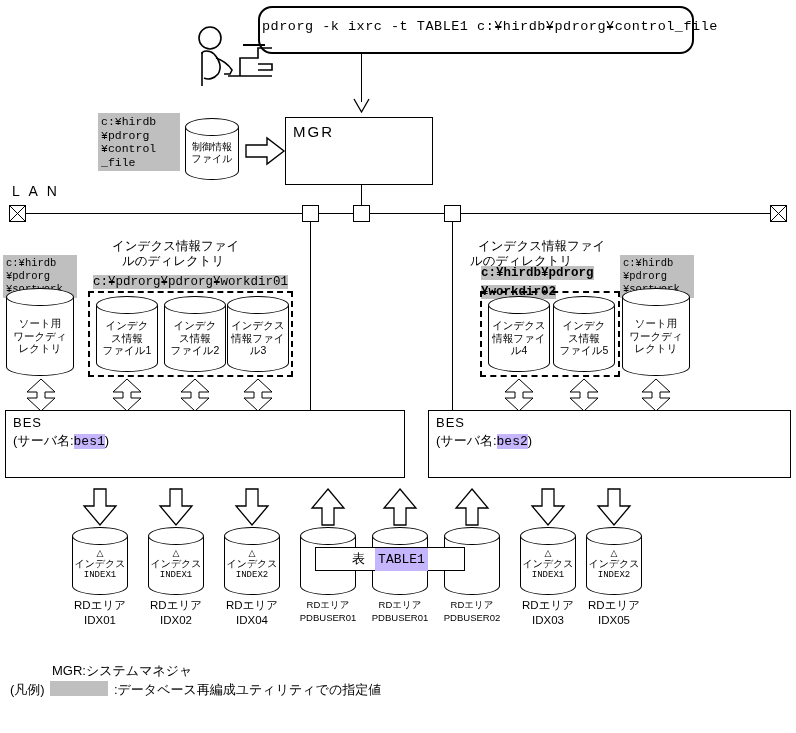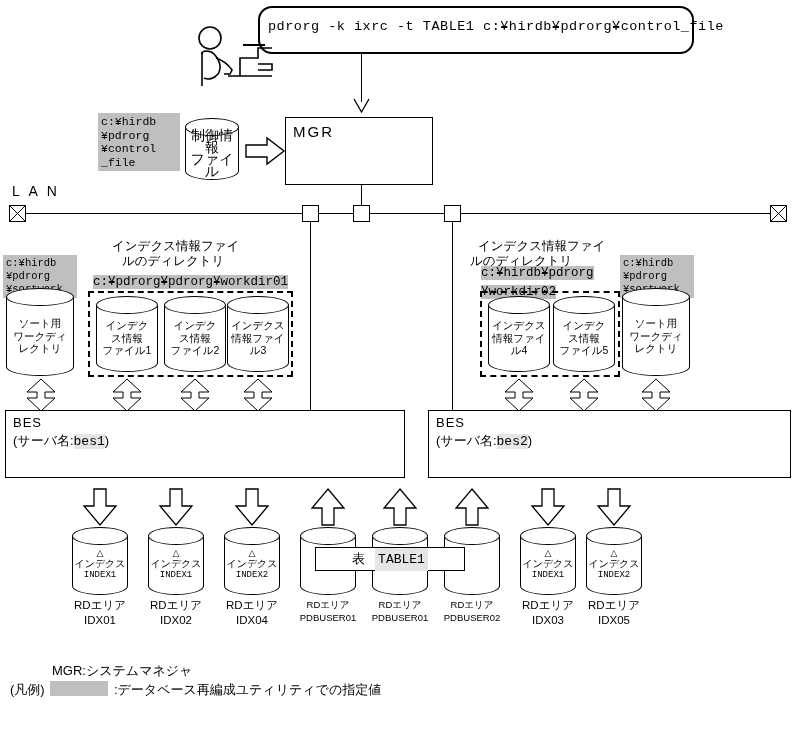"pdrorg -k ixrc -t TABLE1" #cmd-text { left: 268px -> 262px }
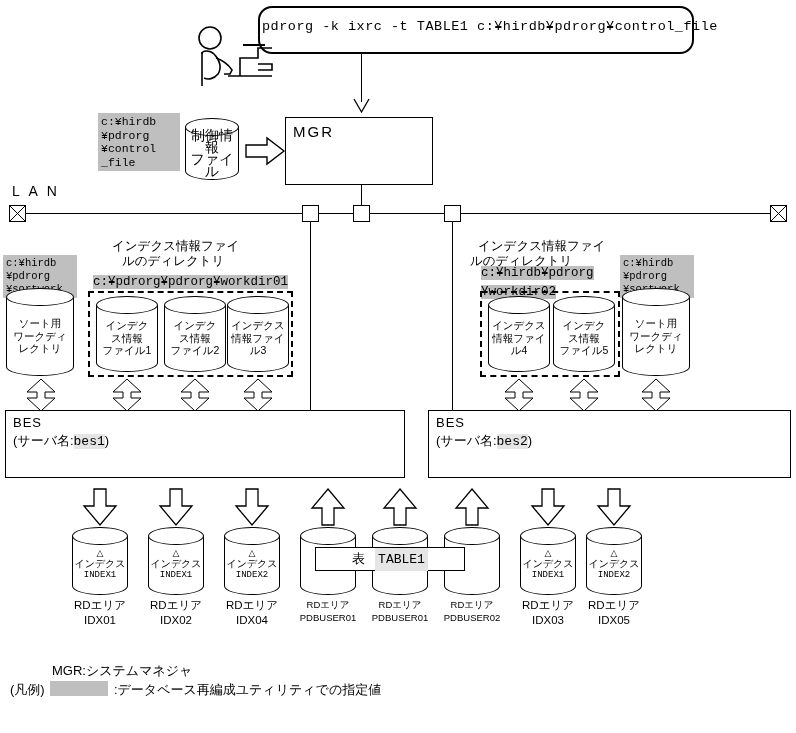"制御情報" div.lbl { font-size: 14px -> 10px }
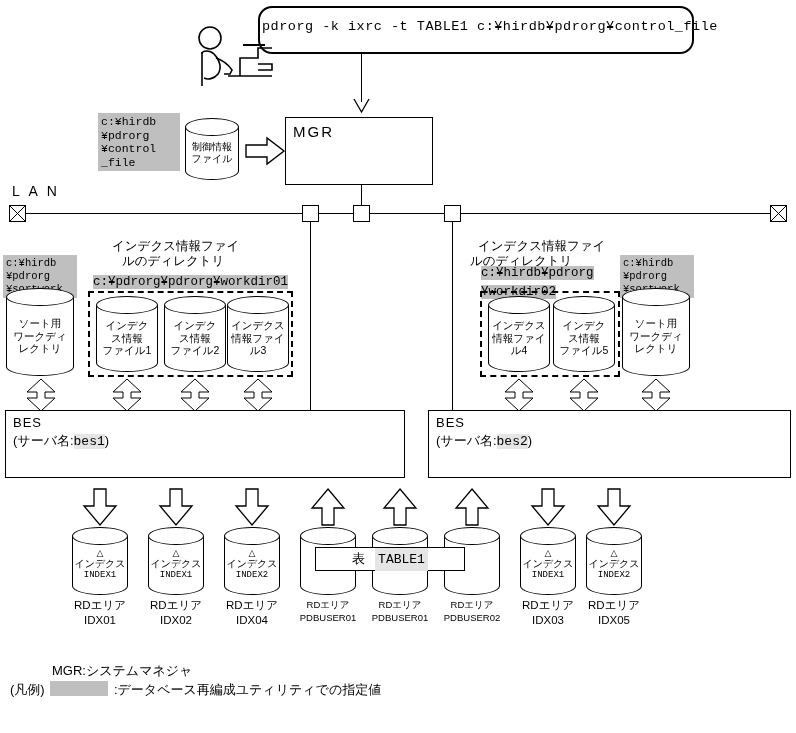"c:¥hirdb¥pdrorg" div.abs { font-weight: none -> bold }
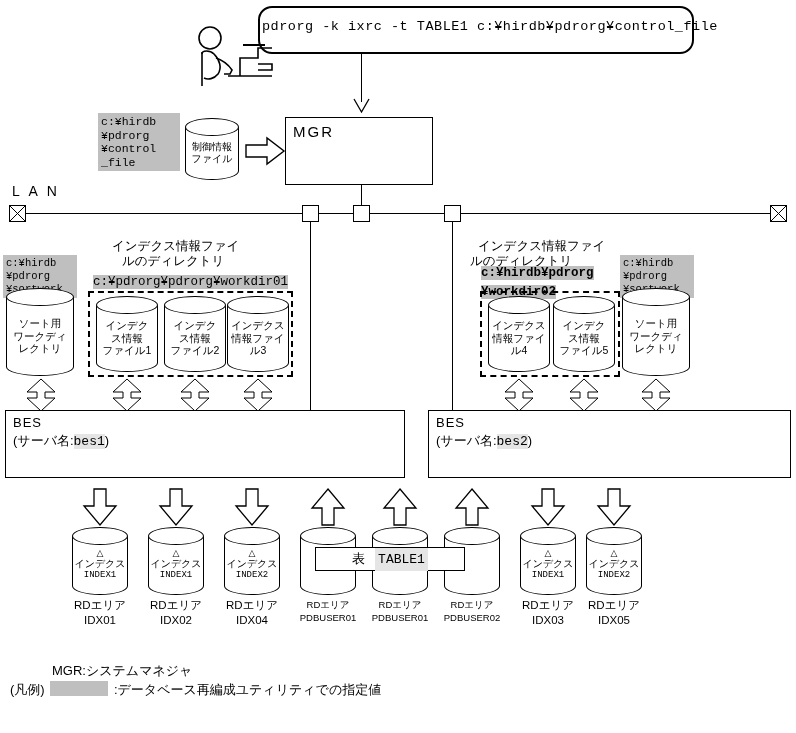"bes1" .hl { background: #e5e5e5 -> #c4b5fd }
